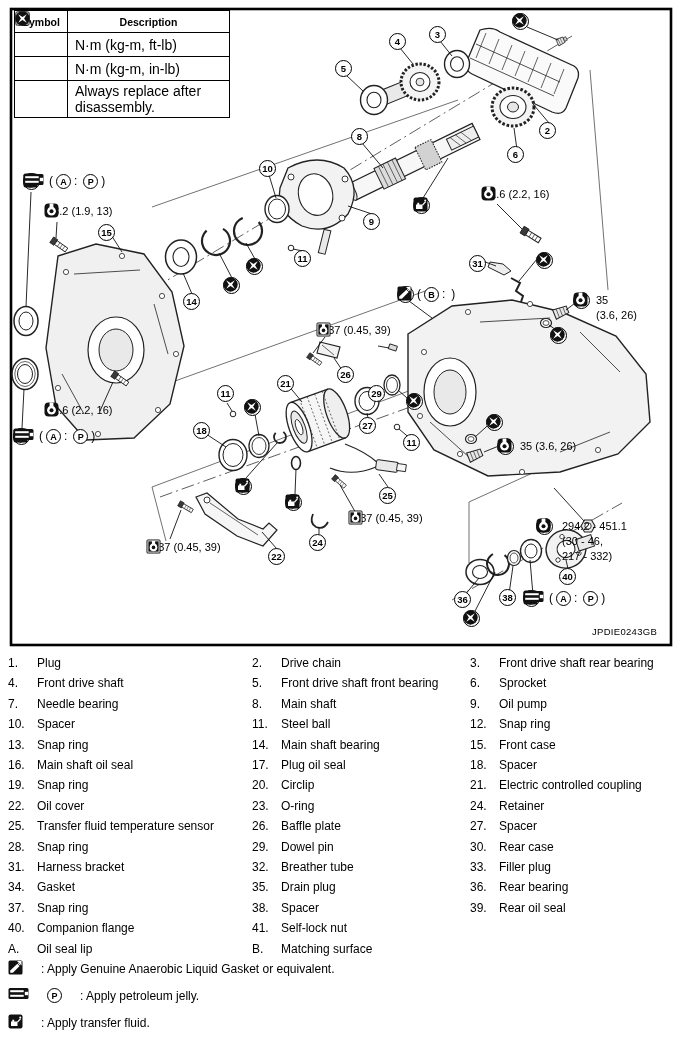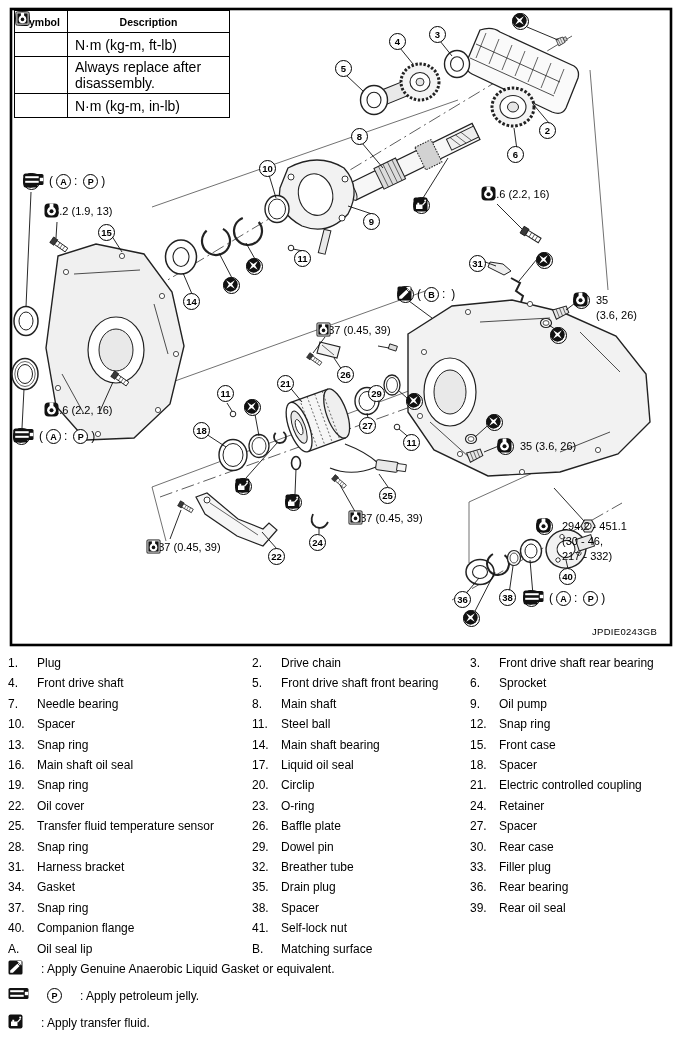"Always replace after disassembly." tr { order: before "N·m (kg-m, in-lb)" -> after "N·m (kg-m, in-lb)" }
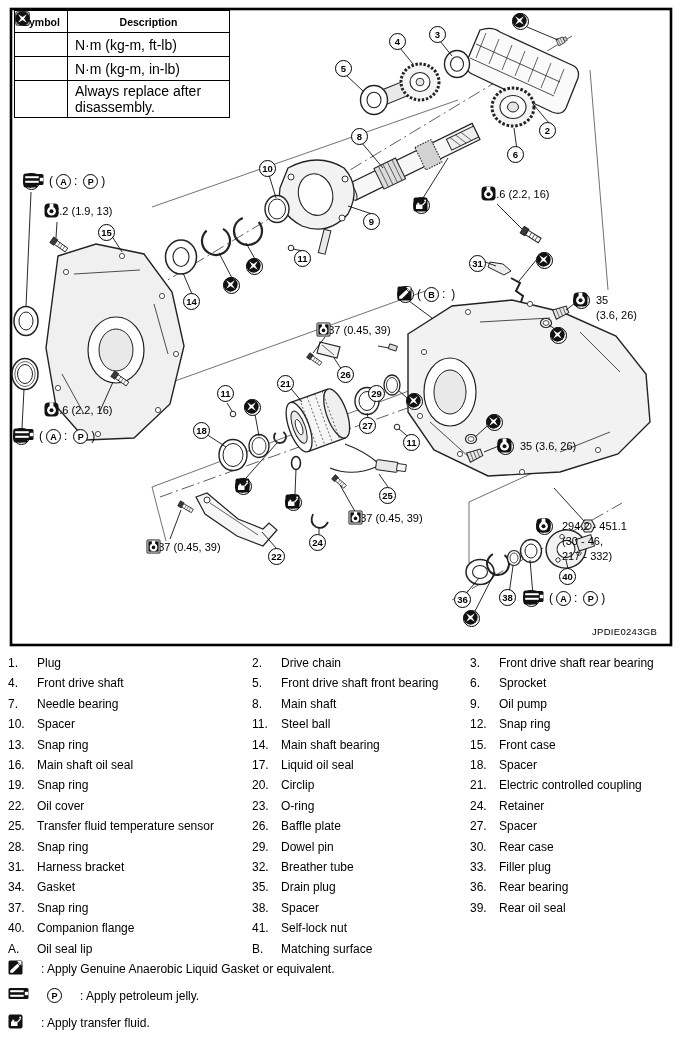"Liquid oil seal" span.pname { text: Liquid -> Plug }
